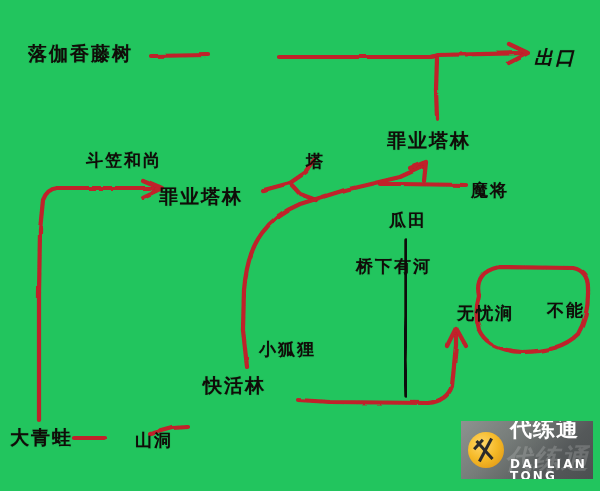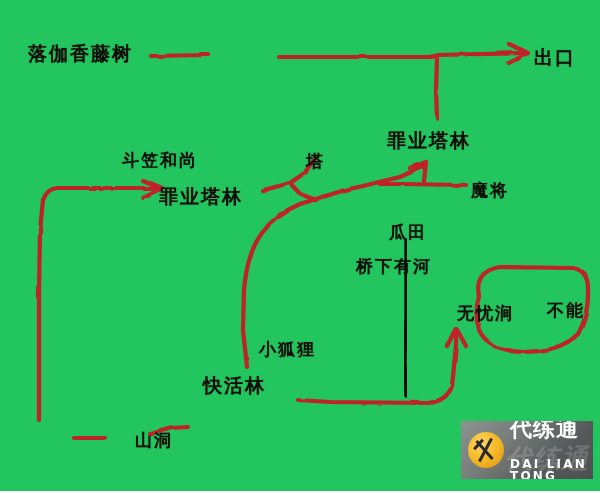"出口" div.node-label { font-style: none -> italic }
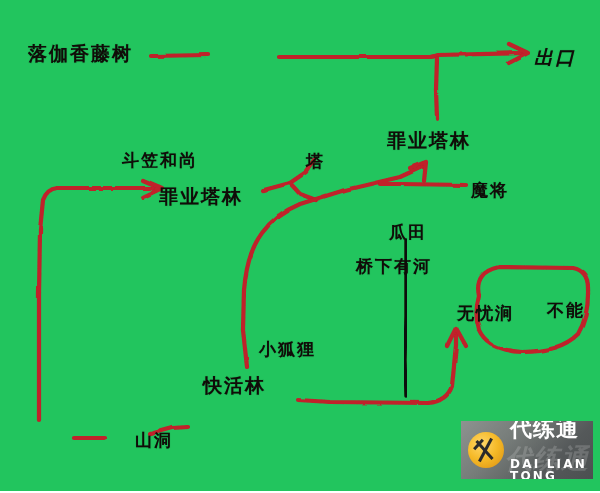"斗笠和尚" div.node-label { margin-left: 36px -> none }
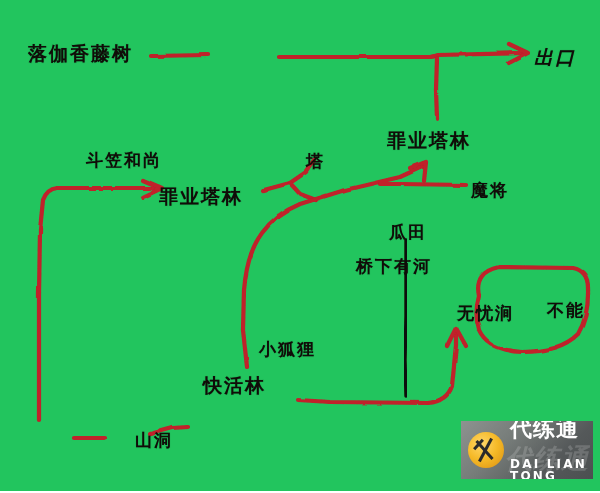"瓜田" div.node-label { top: 224px -> 212px }
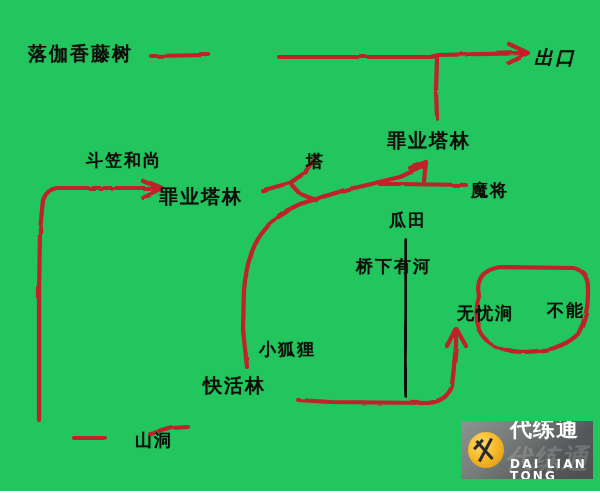"大青蛙" div.node-label { html: none -> <div>大青蛙</div> }
